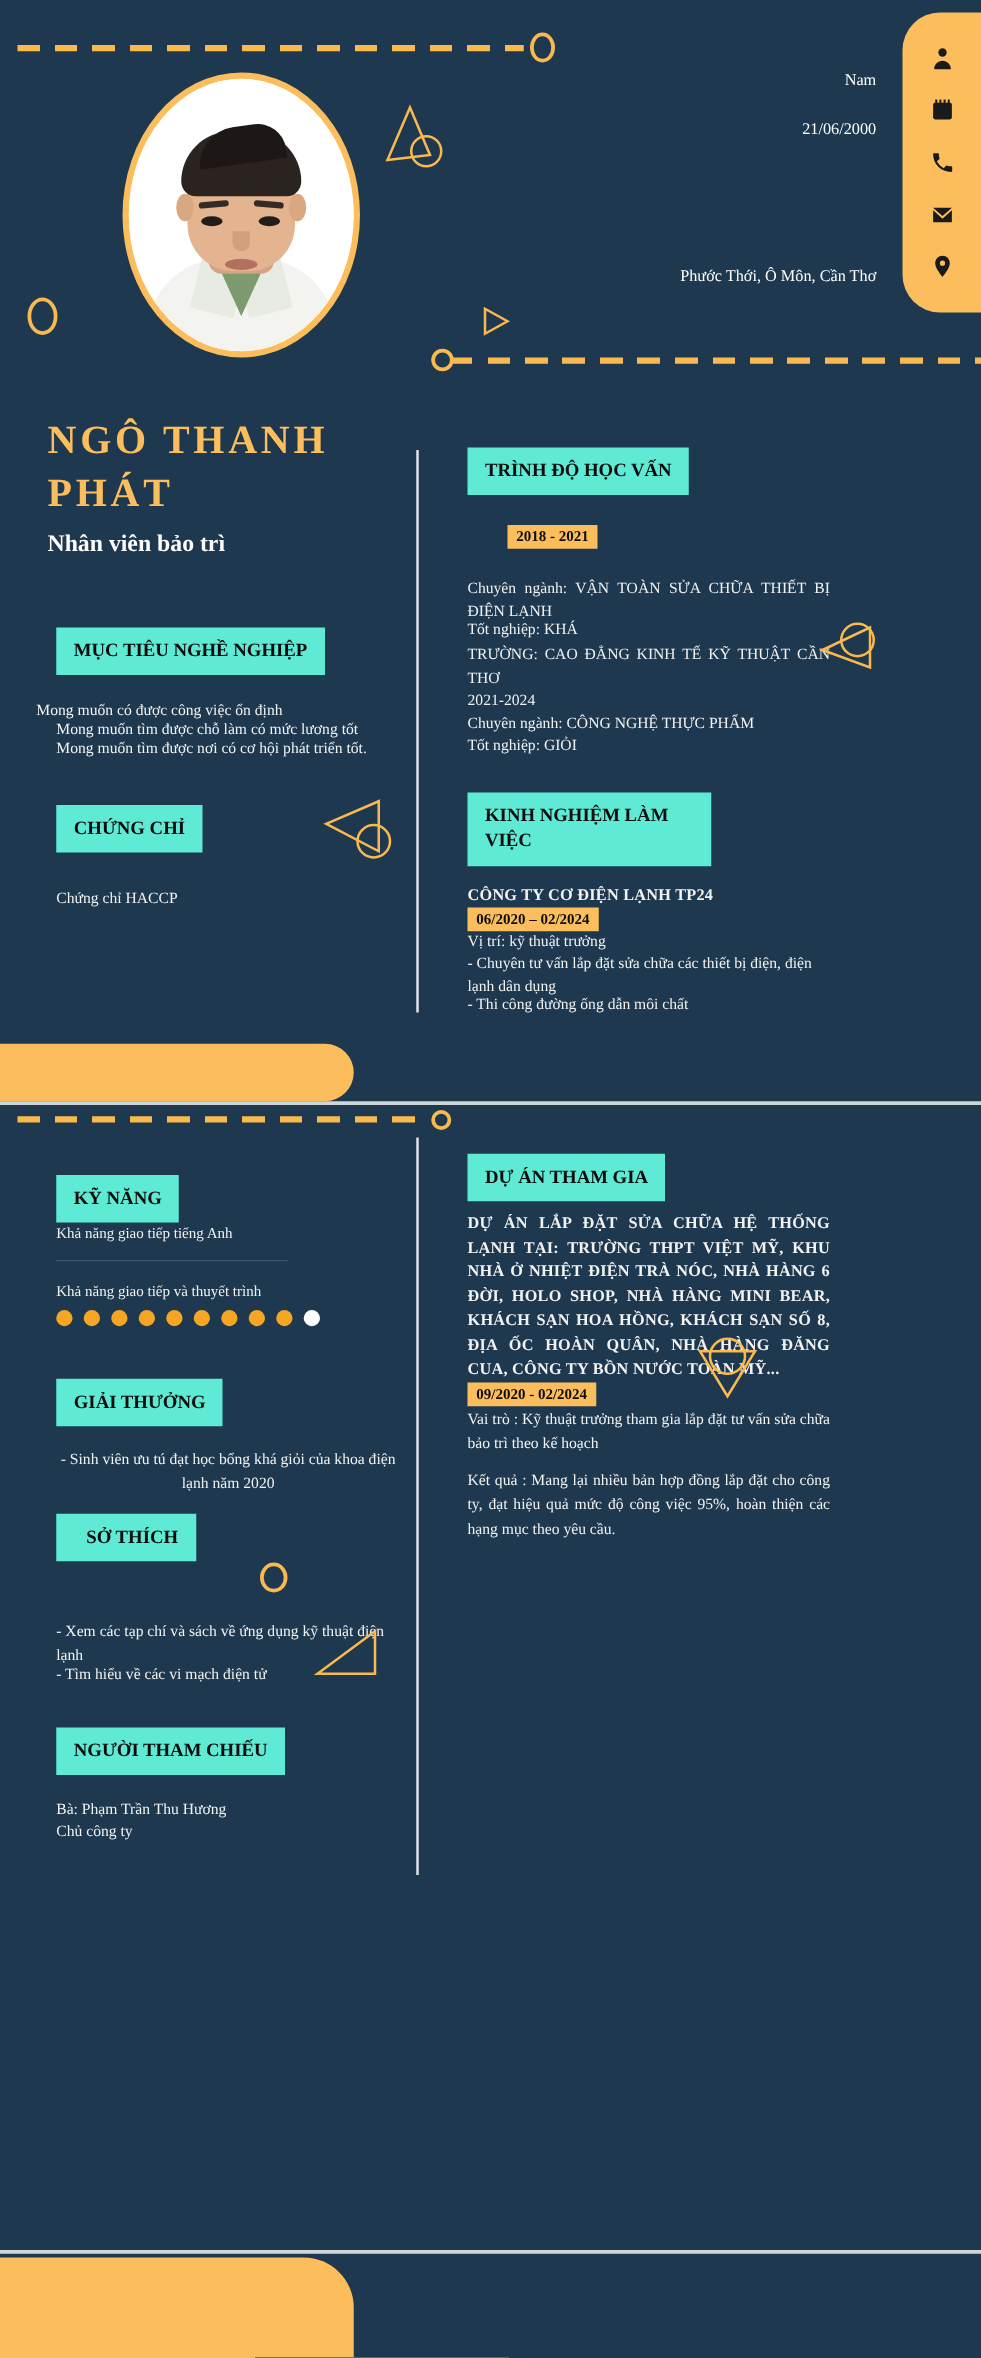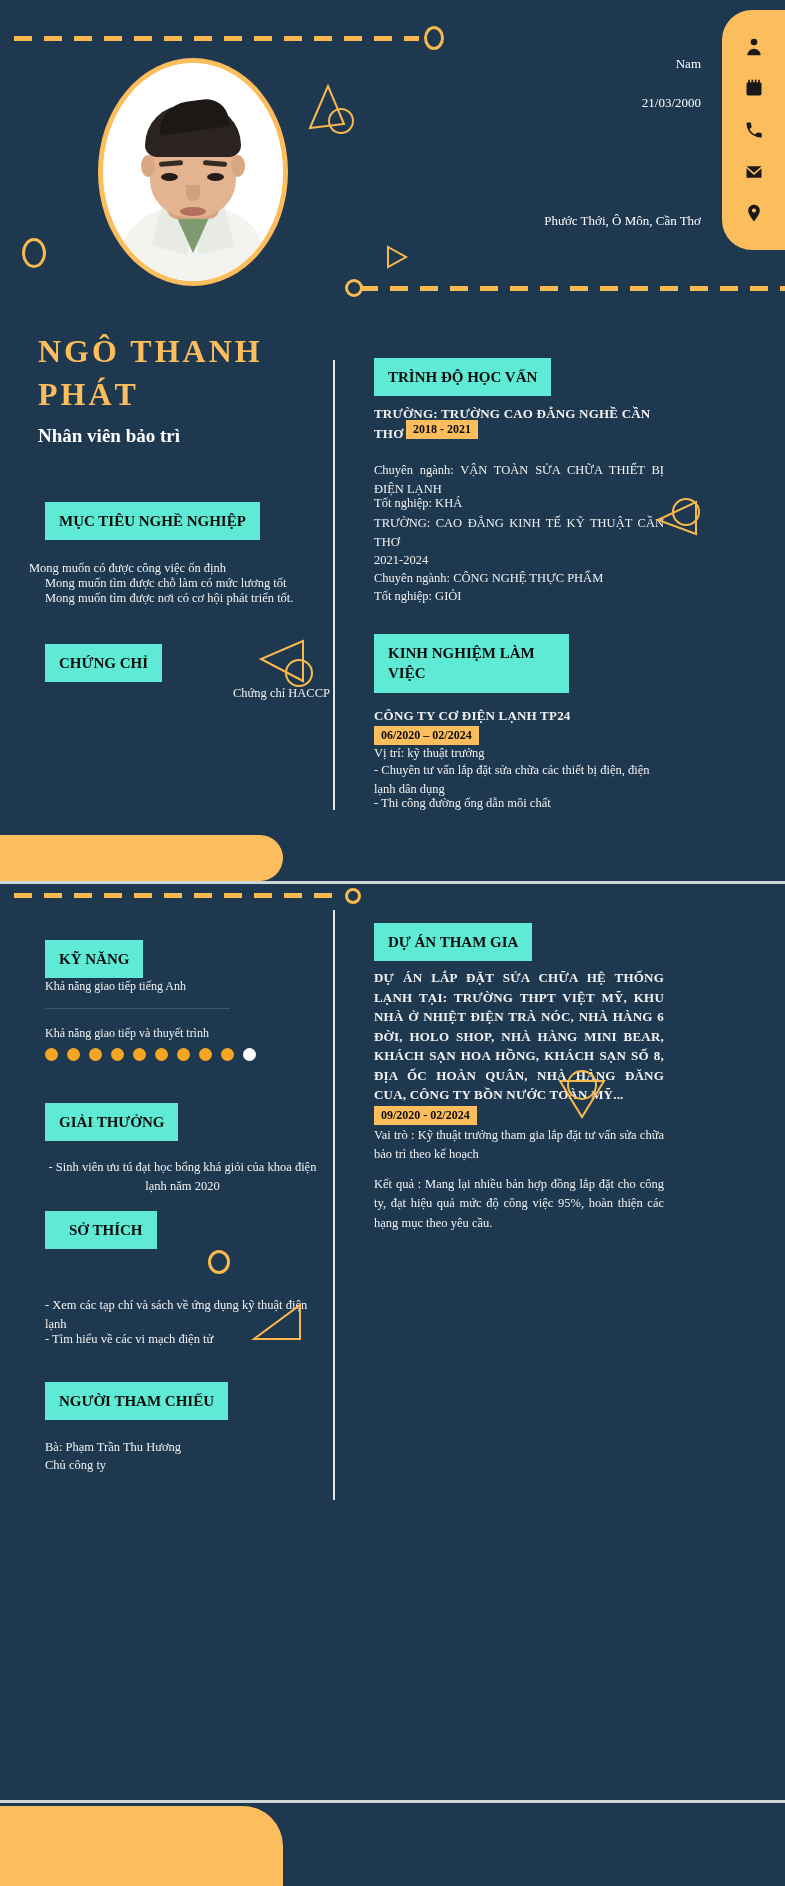"21/03/2000" div.contact { text: 21/03/2000 -> 21/06/2000 }
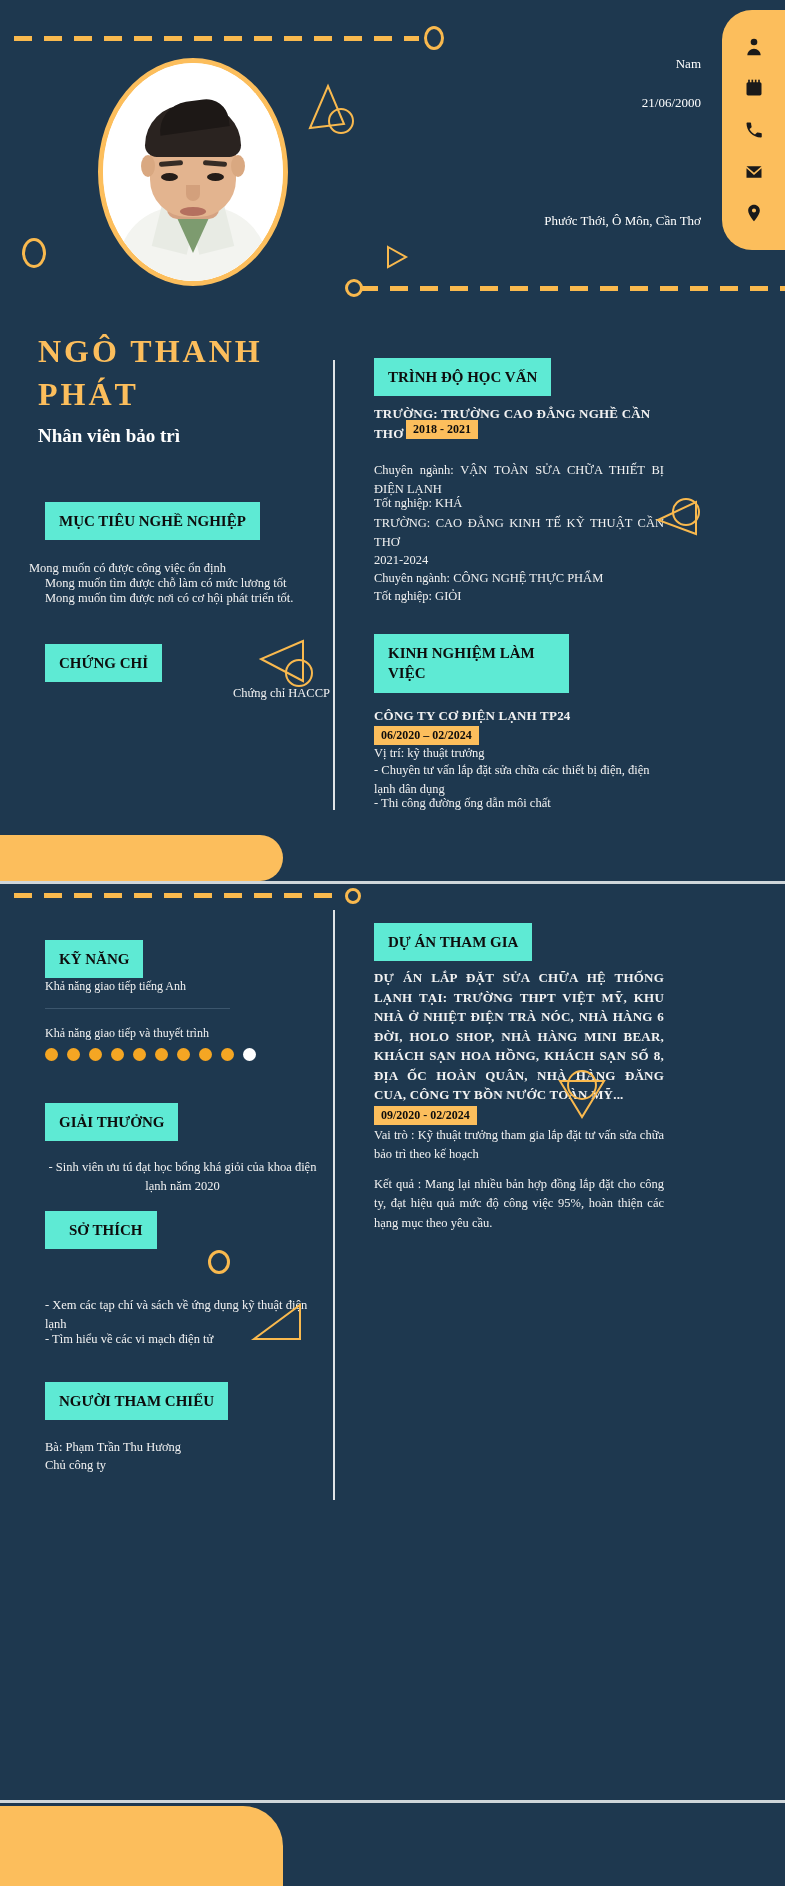"TRƯỜNG: TRƯỜNG CAO ĐẲNG NGHỀ" div.body-text { html: <div>TRƯỜNG: TRƯỜNG CAO ĐẲNG NGHỀ CẦN THƠ</div> -> none }
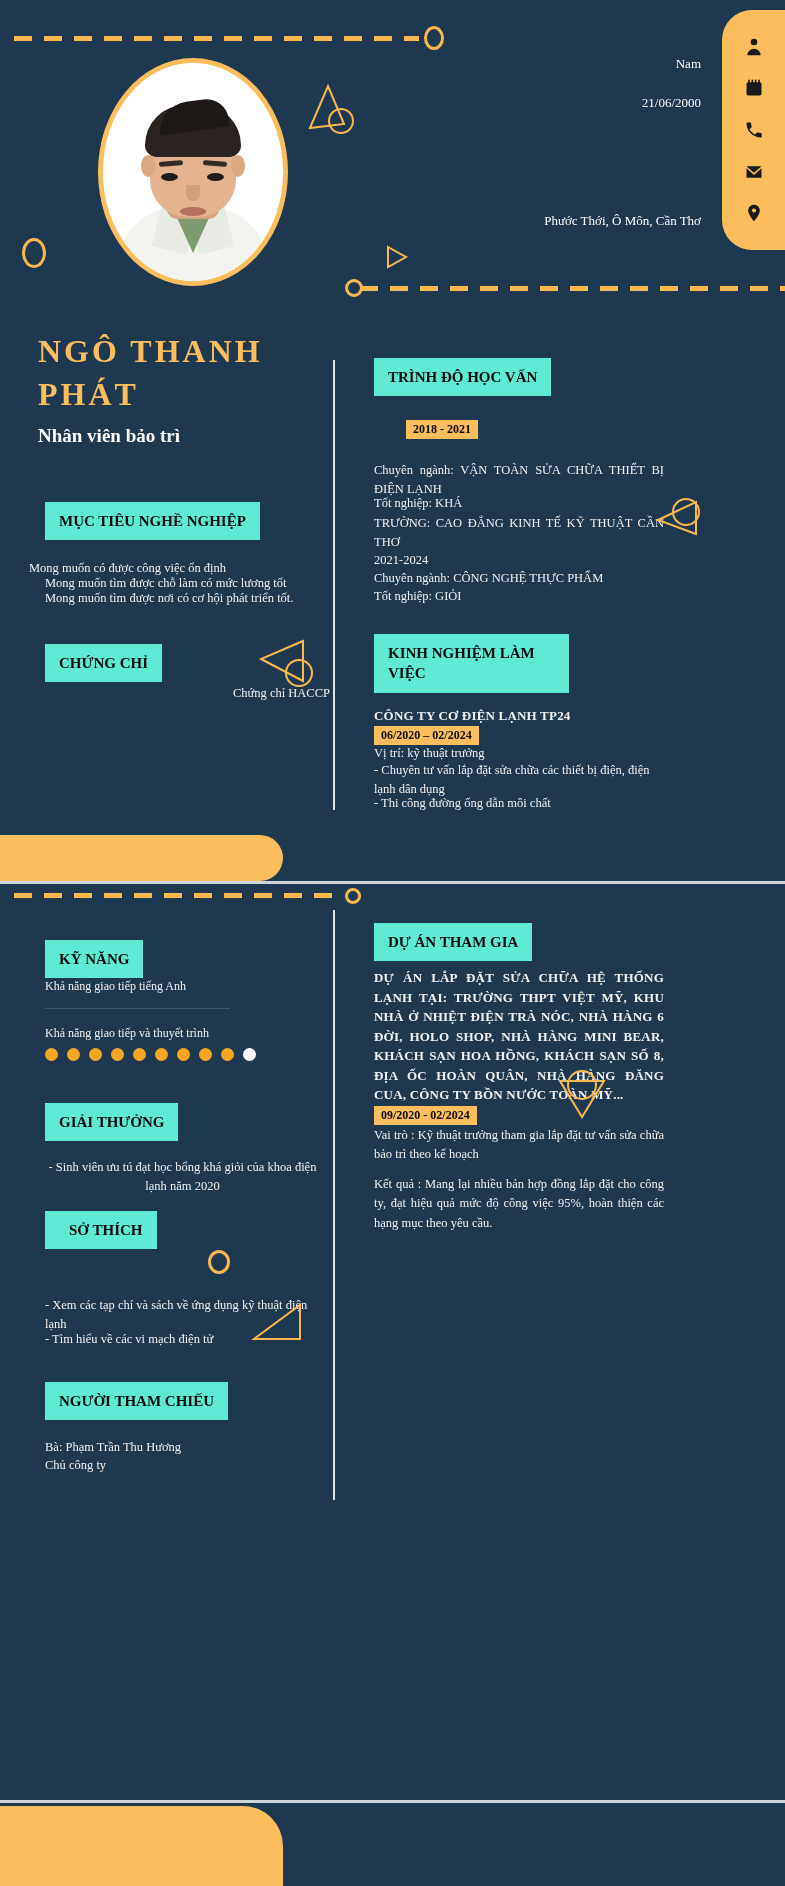"Chứng chỉ HACCP" div.body-text { text-align: right -> none; top: 684px -> 709px }
